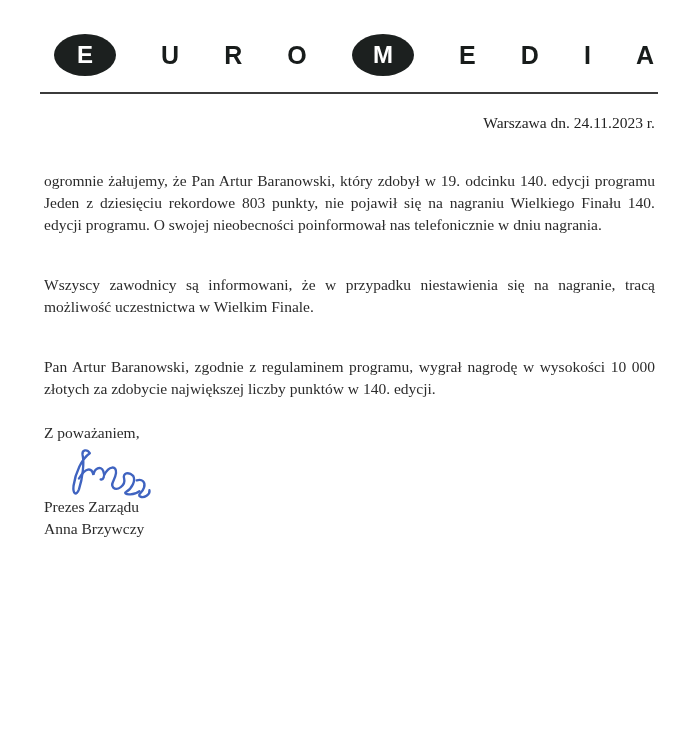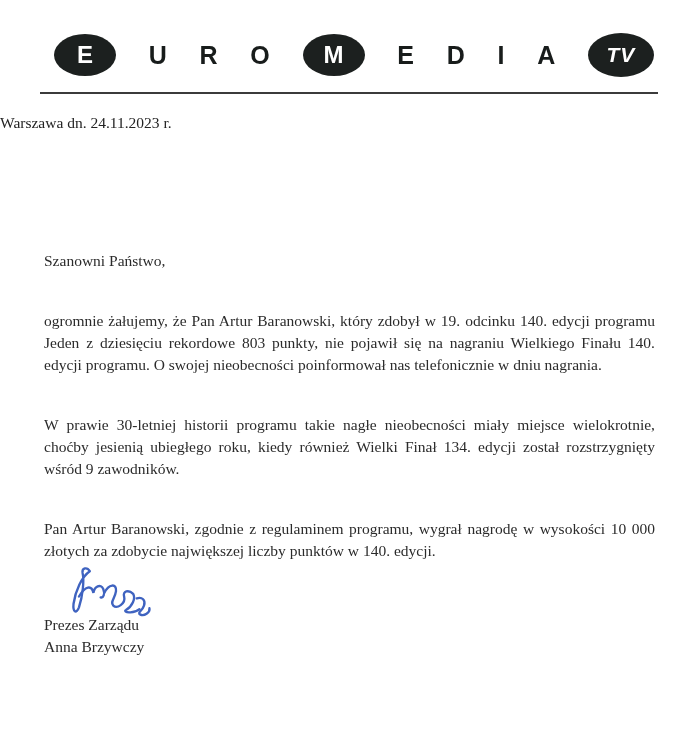"TV" span.logo-oval { html: <span> <span>TV</span> </span> -> none }
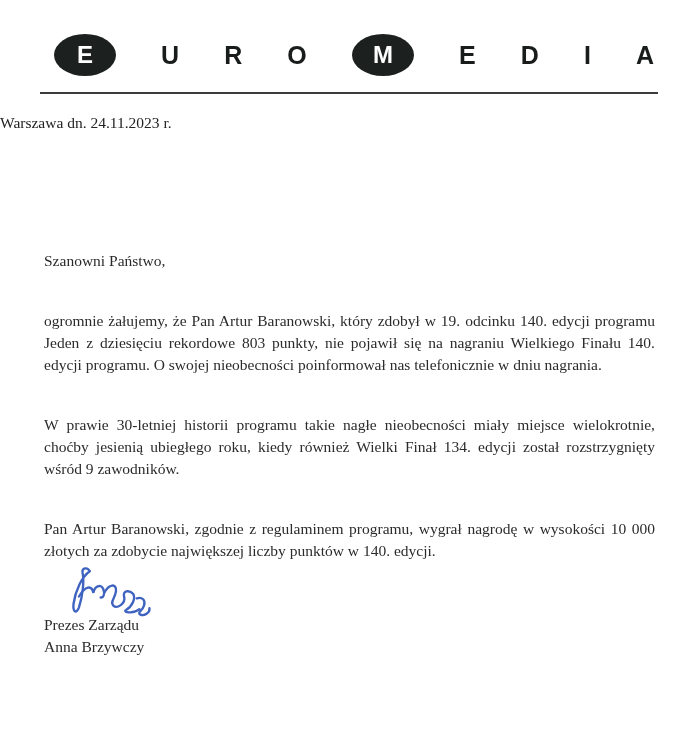"Warszawa dn. 24.11.2023 r." .dateline { text-align: left -> right }
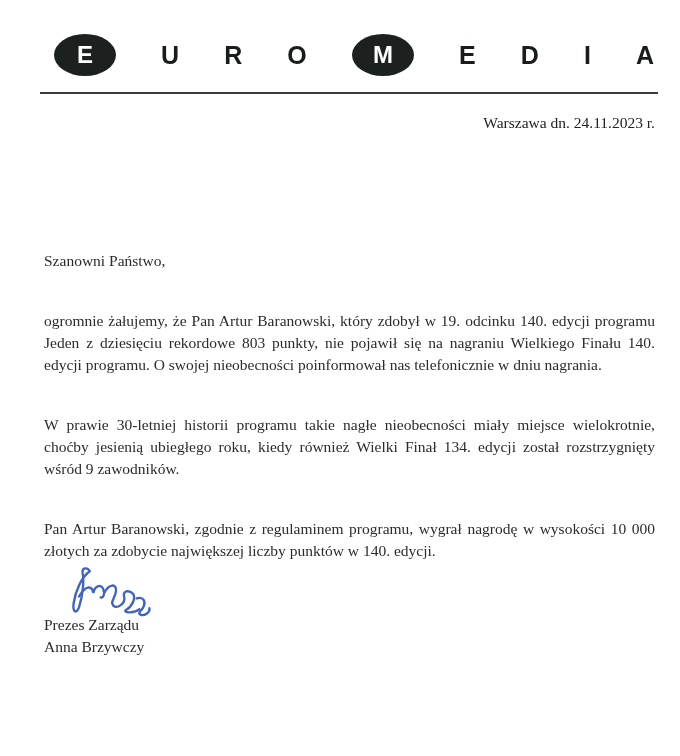"Szanowni Państwo," div.salutation { html: <div>Szanowni Państwo,</div> -> none }
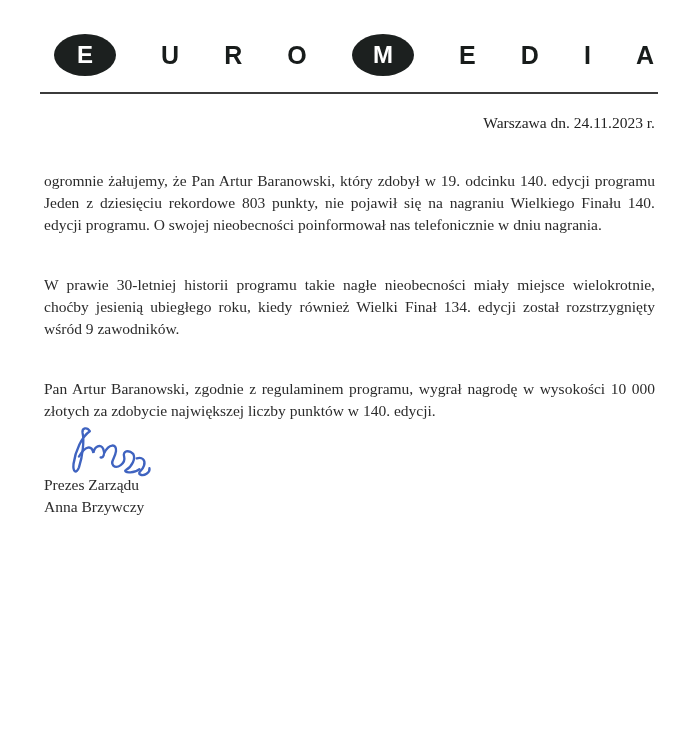"Wszyscy zawodnicy są informowani, że" div.para { html: none -> <div>Wszyscy zawodnicy są informowani, że w przypadku niestawienia się na nagranie, tracą możliwość uczestnictwa w Wielkim Finale.</div> }
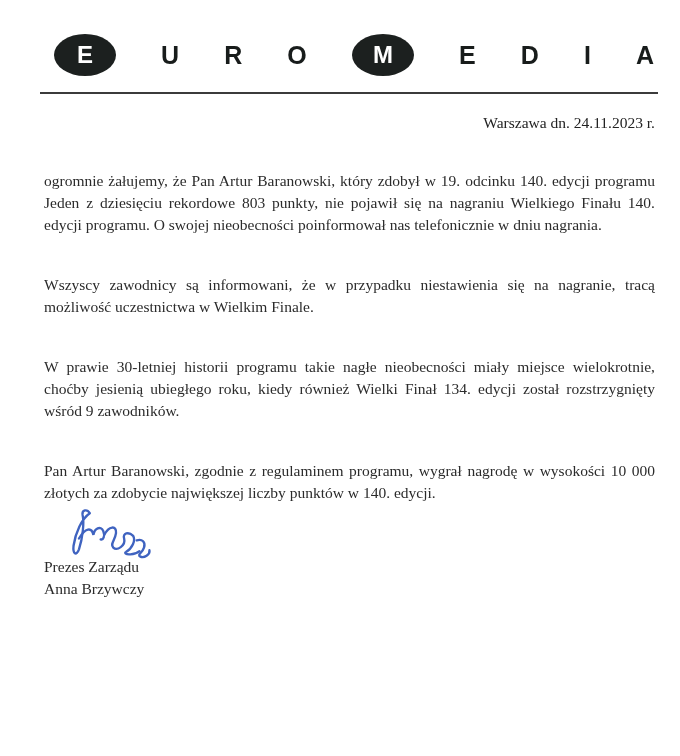"W prawie 30-letniej historii programu" div.para { html: <div>W prawie 30-letniej historii programu takie nagłe nieobecności miały miejsce wielokrotnie, choćby jesienią ubiegłego roku, kiedy również Wielki Finał 134. edycji został rozstrzygnięty wśród 9 zawodników.</div> -> none }
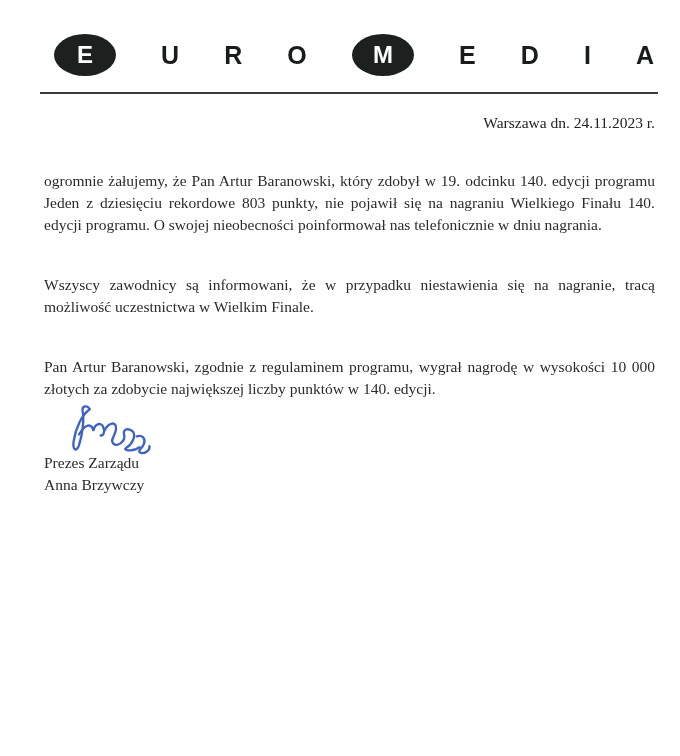"Z poważaniem," div.closing { html: none -> <div>Z poważaniem,</div> }
